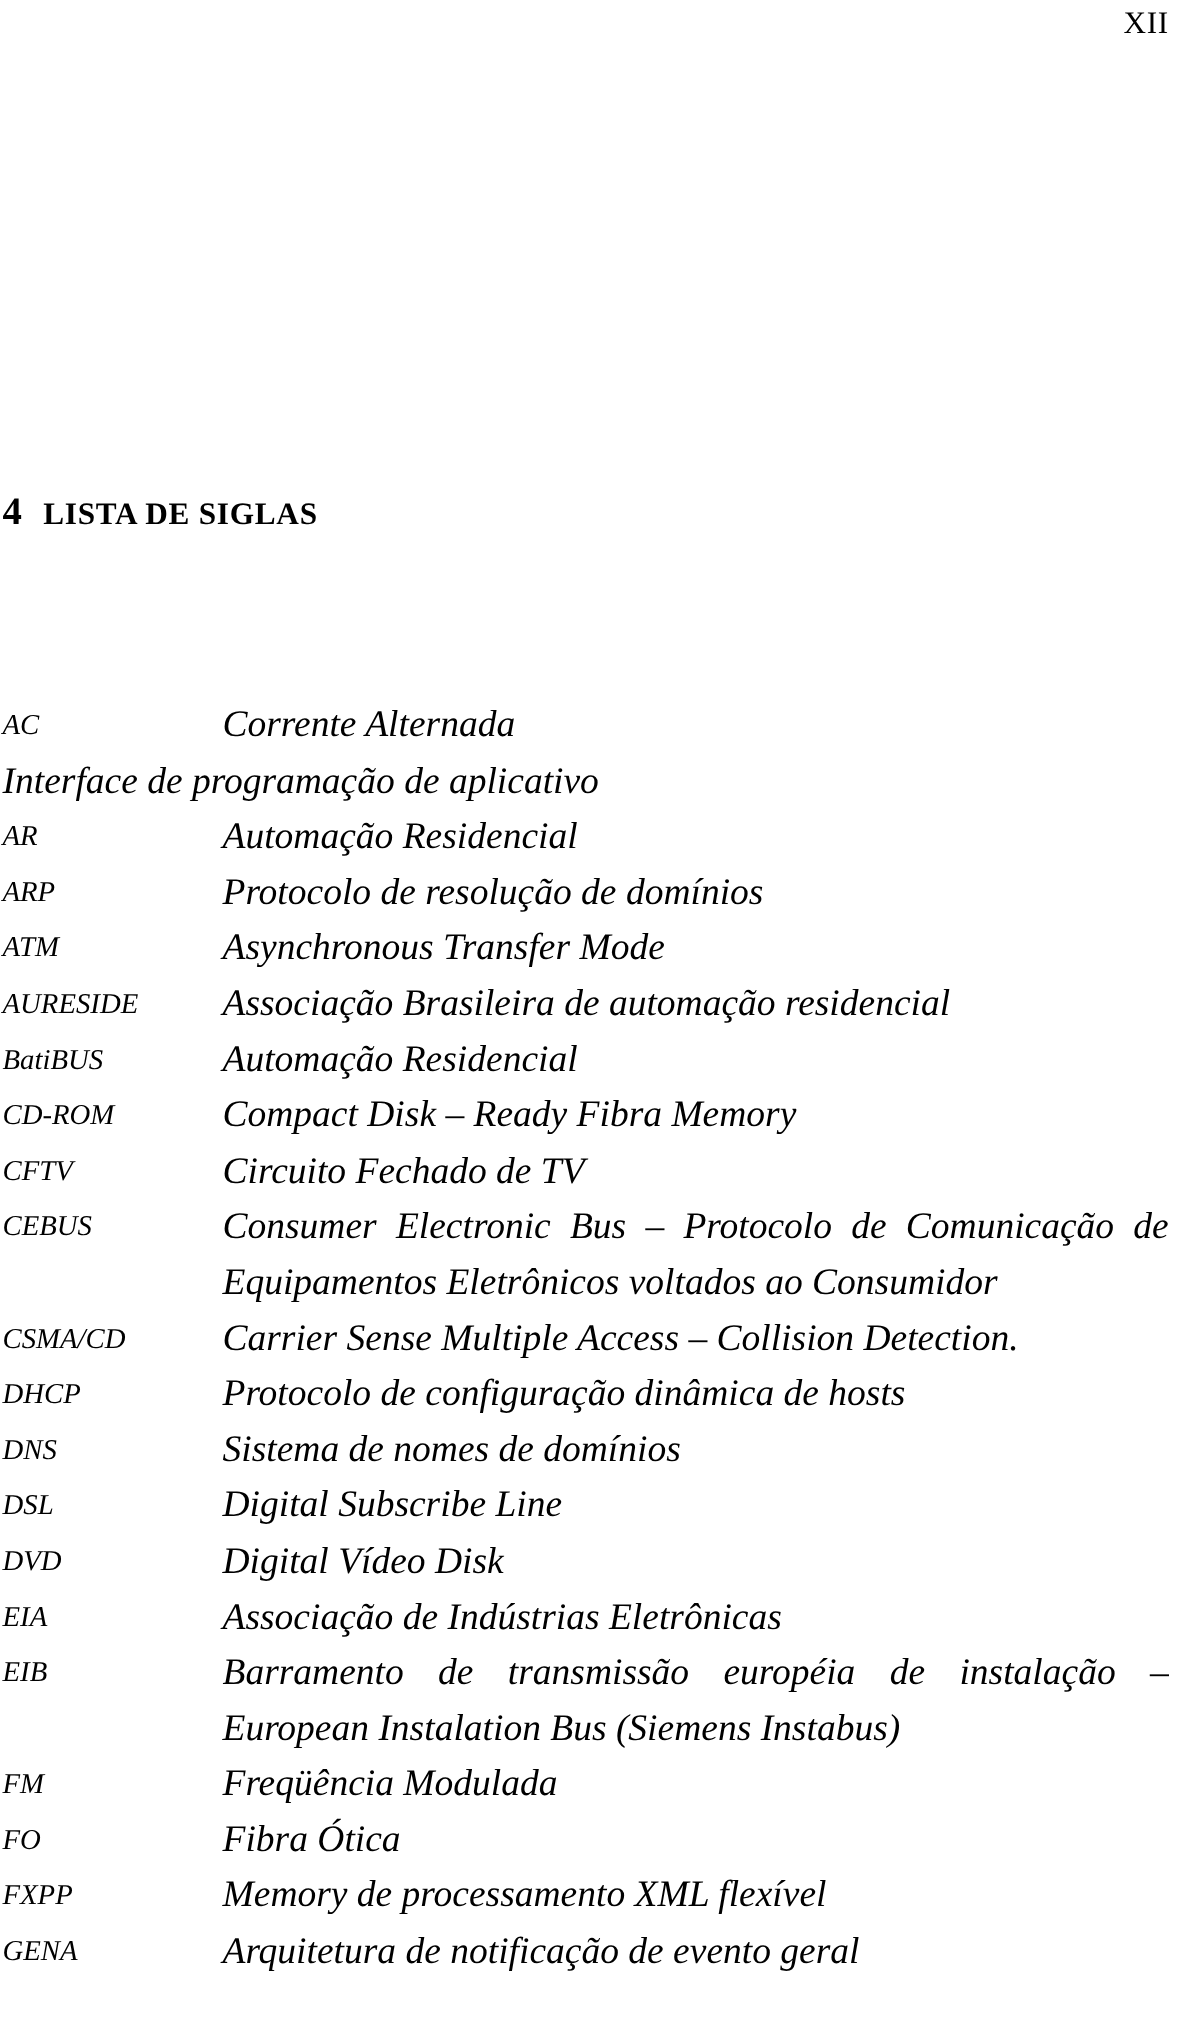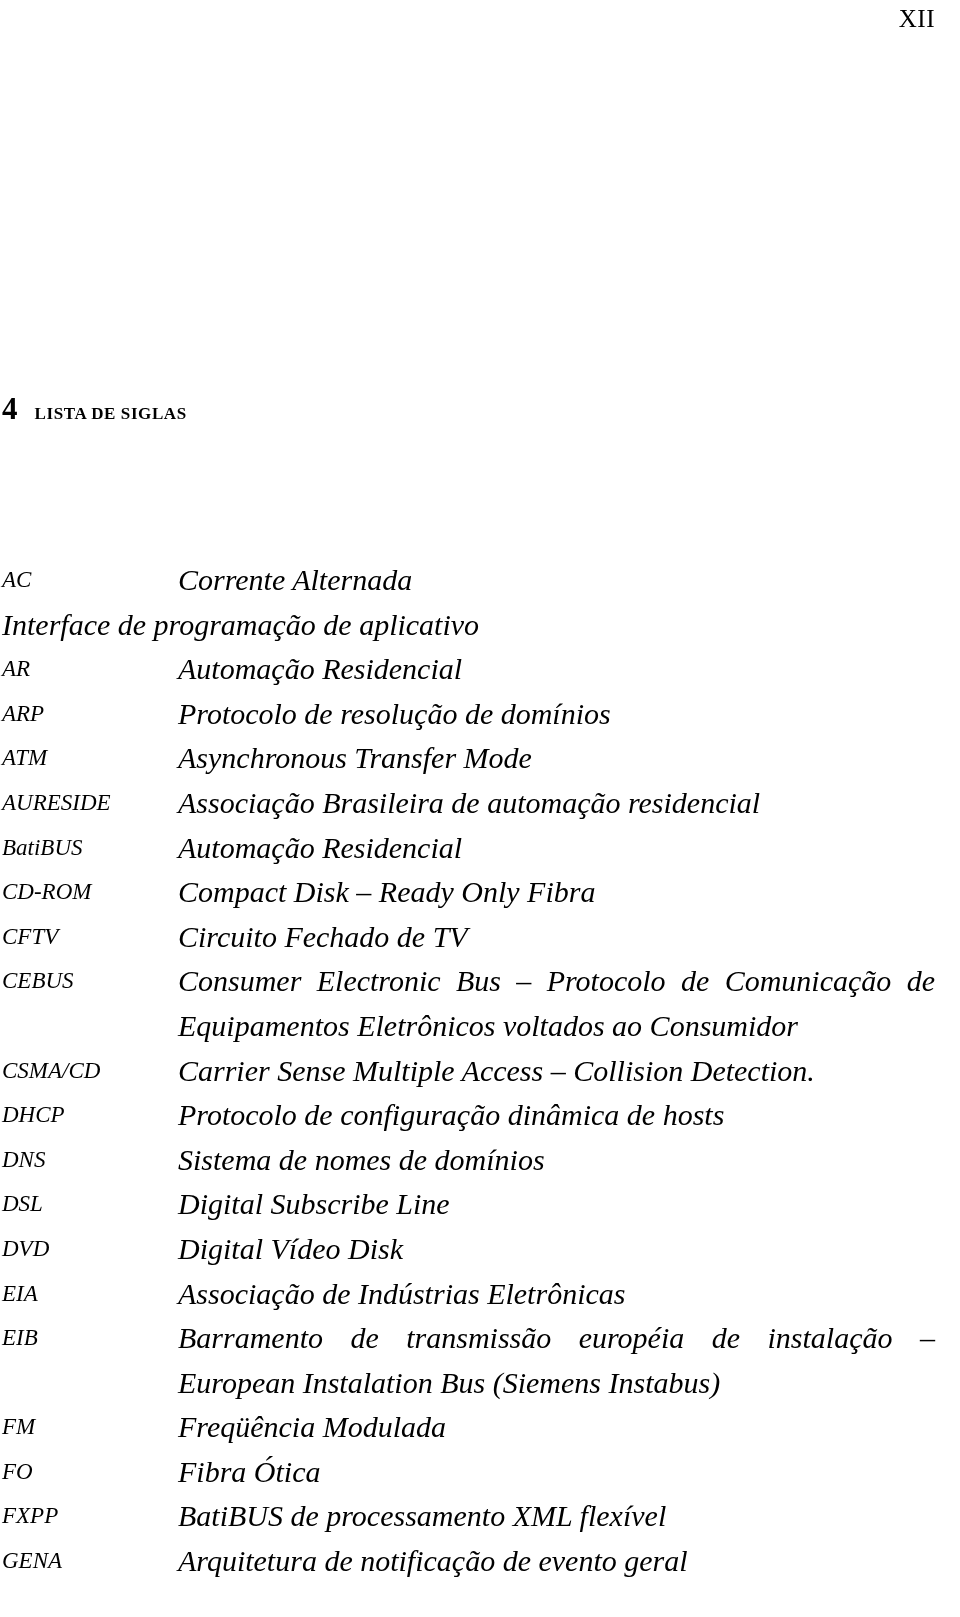"LISTA DE SIGLAS" .heading-title { font-size: 17px -> 25px }
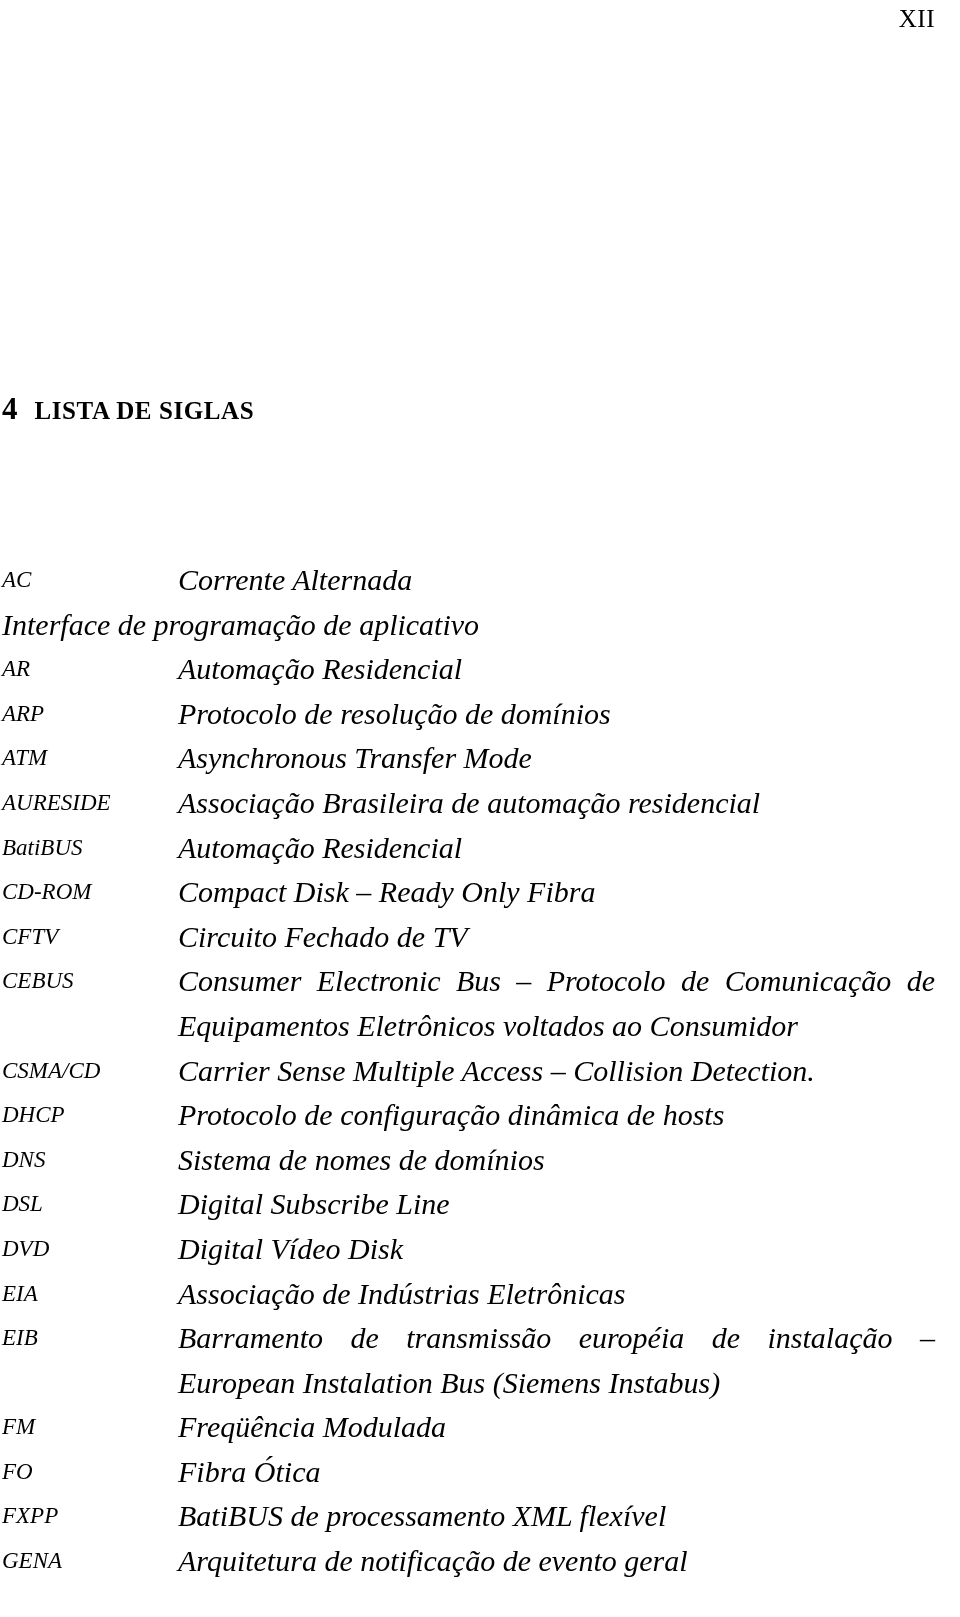"Compact Disk – Ready Only" div.definition { text: Only Fibra -> Fibra Memory }
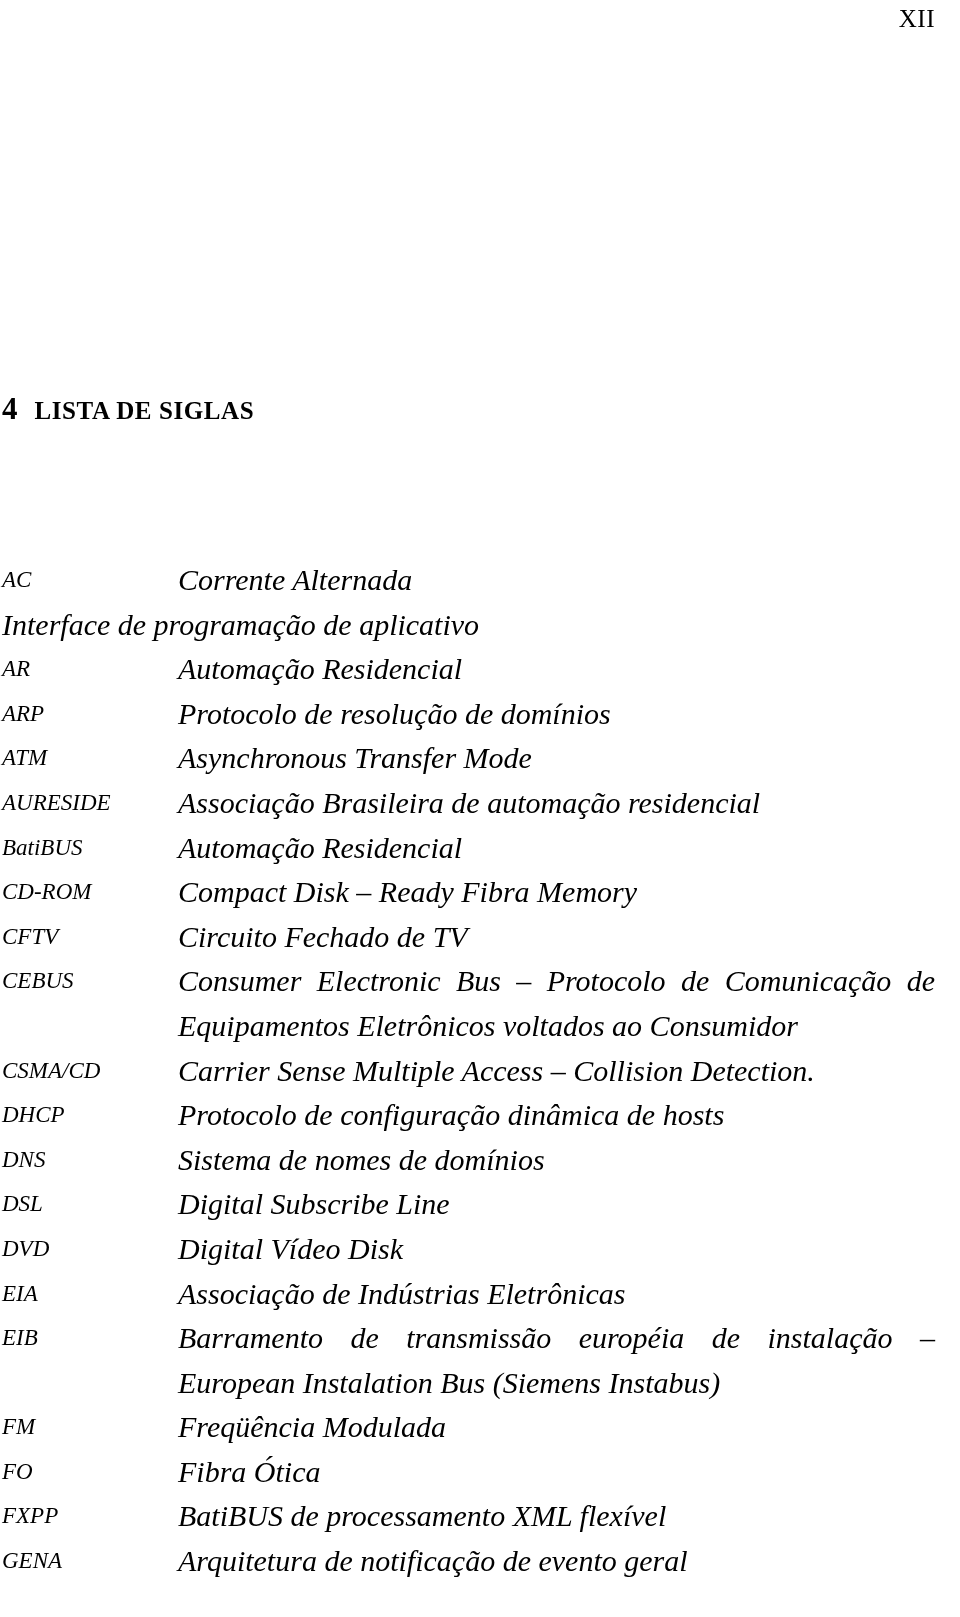"BatiBUS de processamento XML flexível" div.definition { text: BatiBUS -> Memory }
